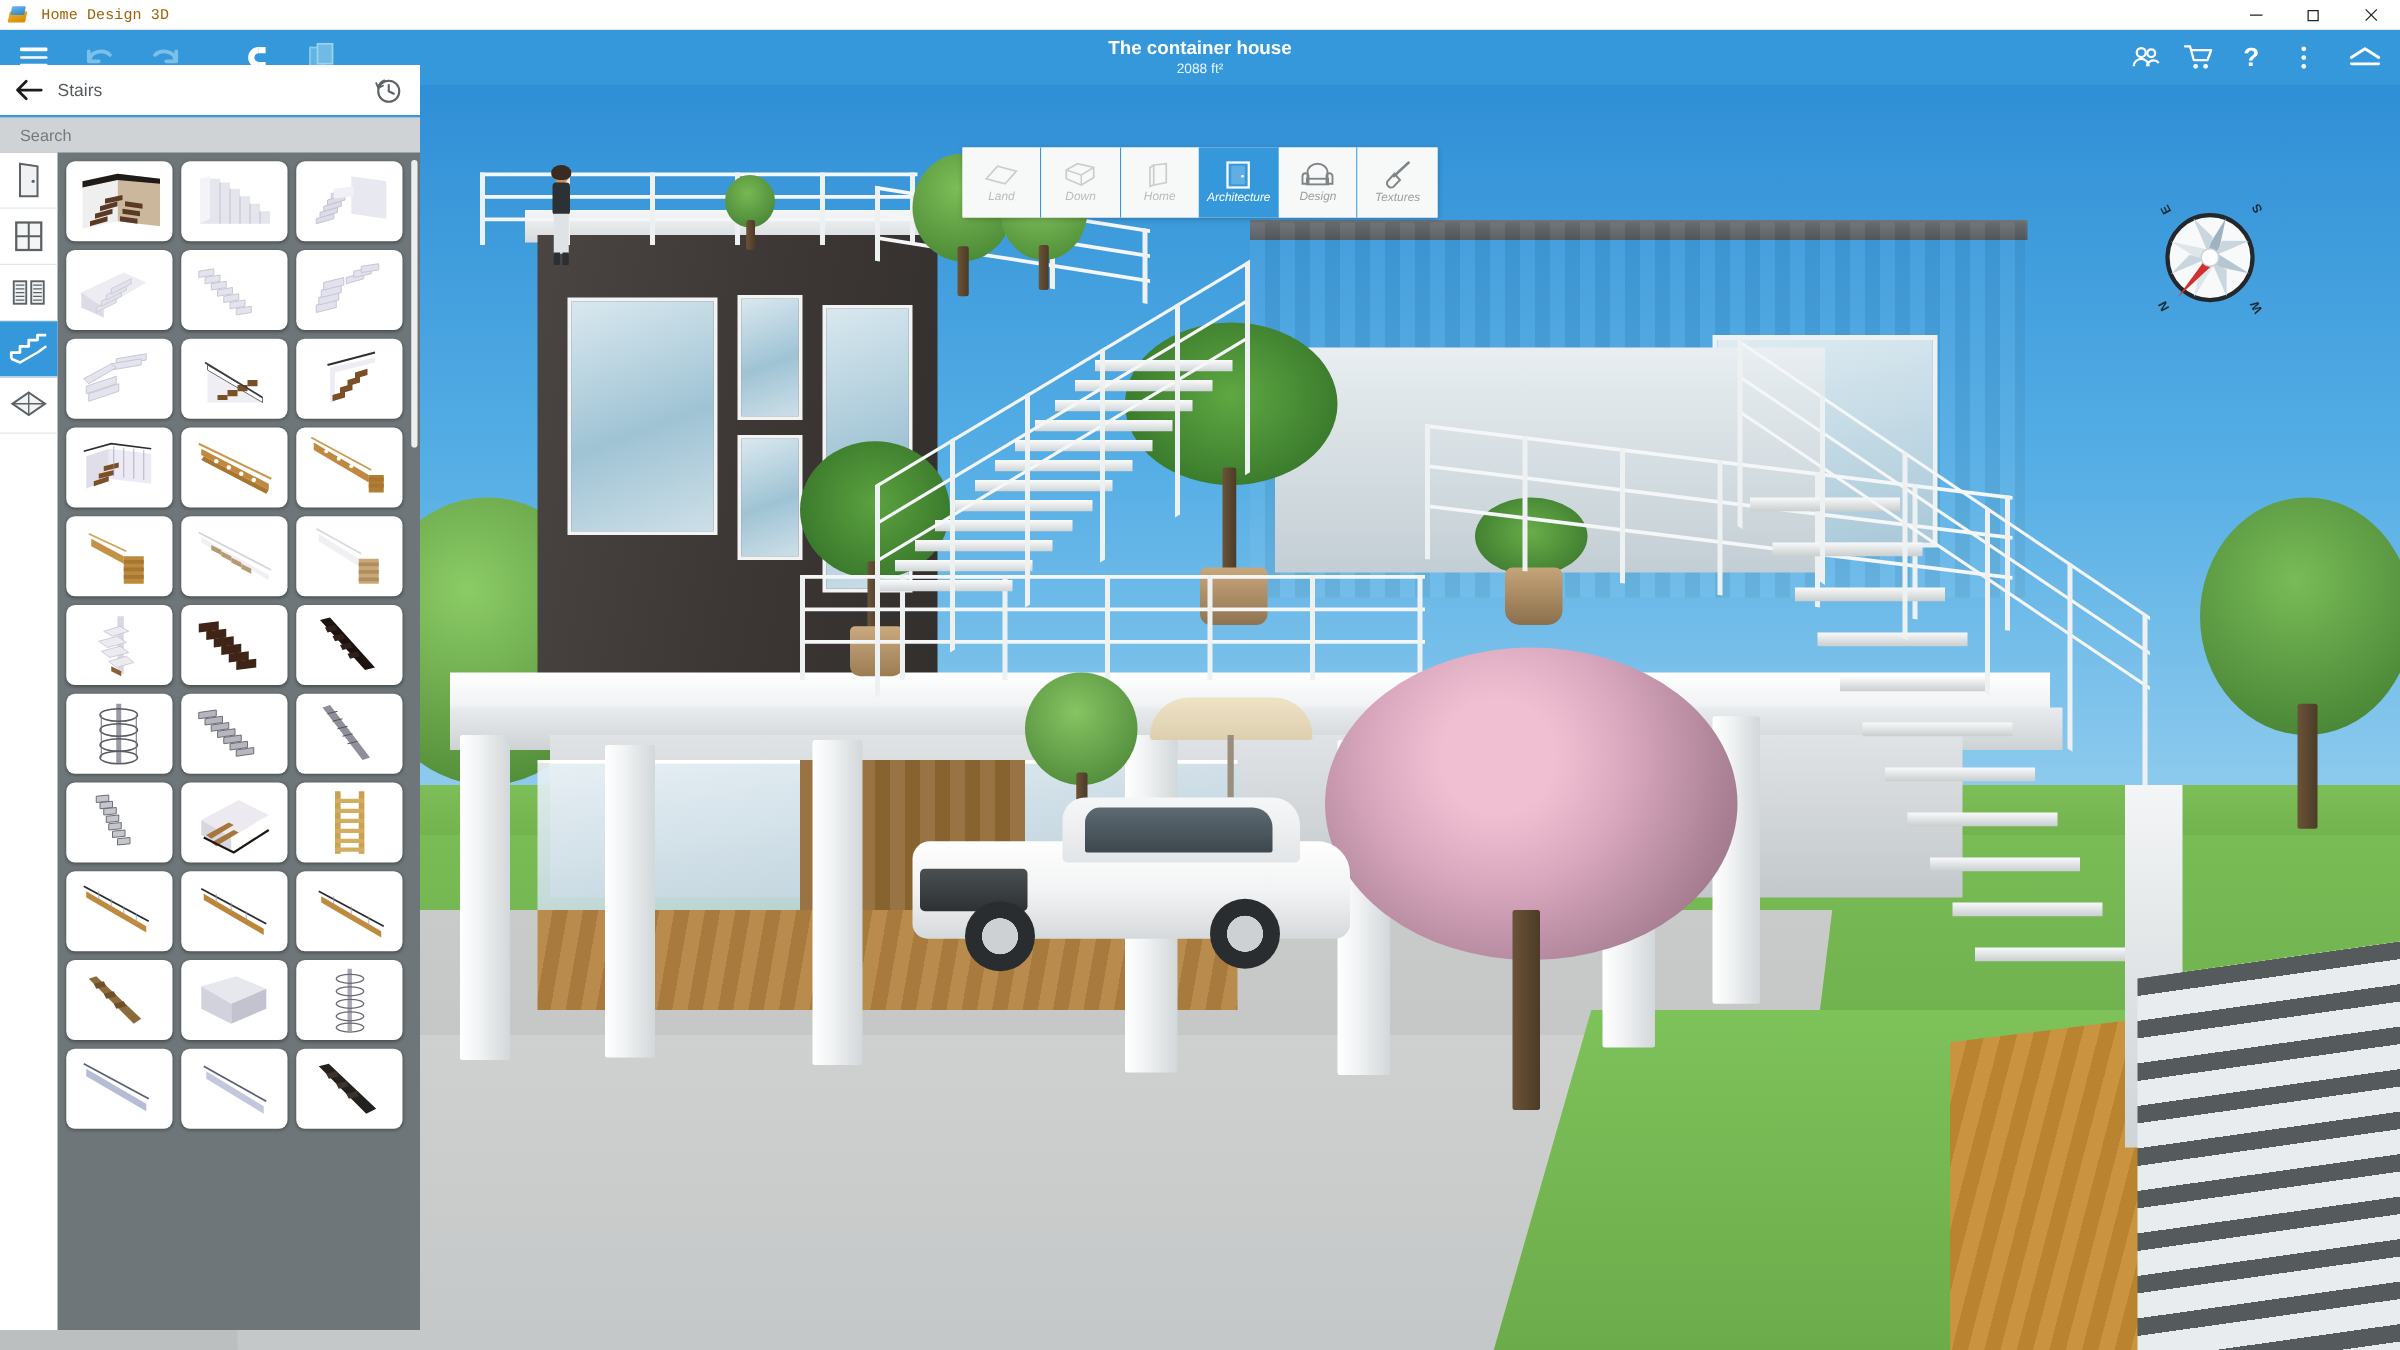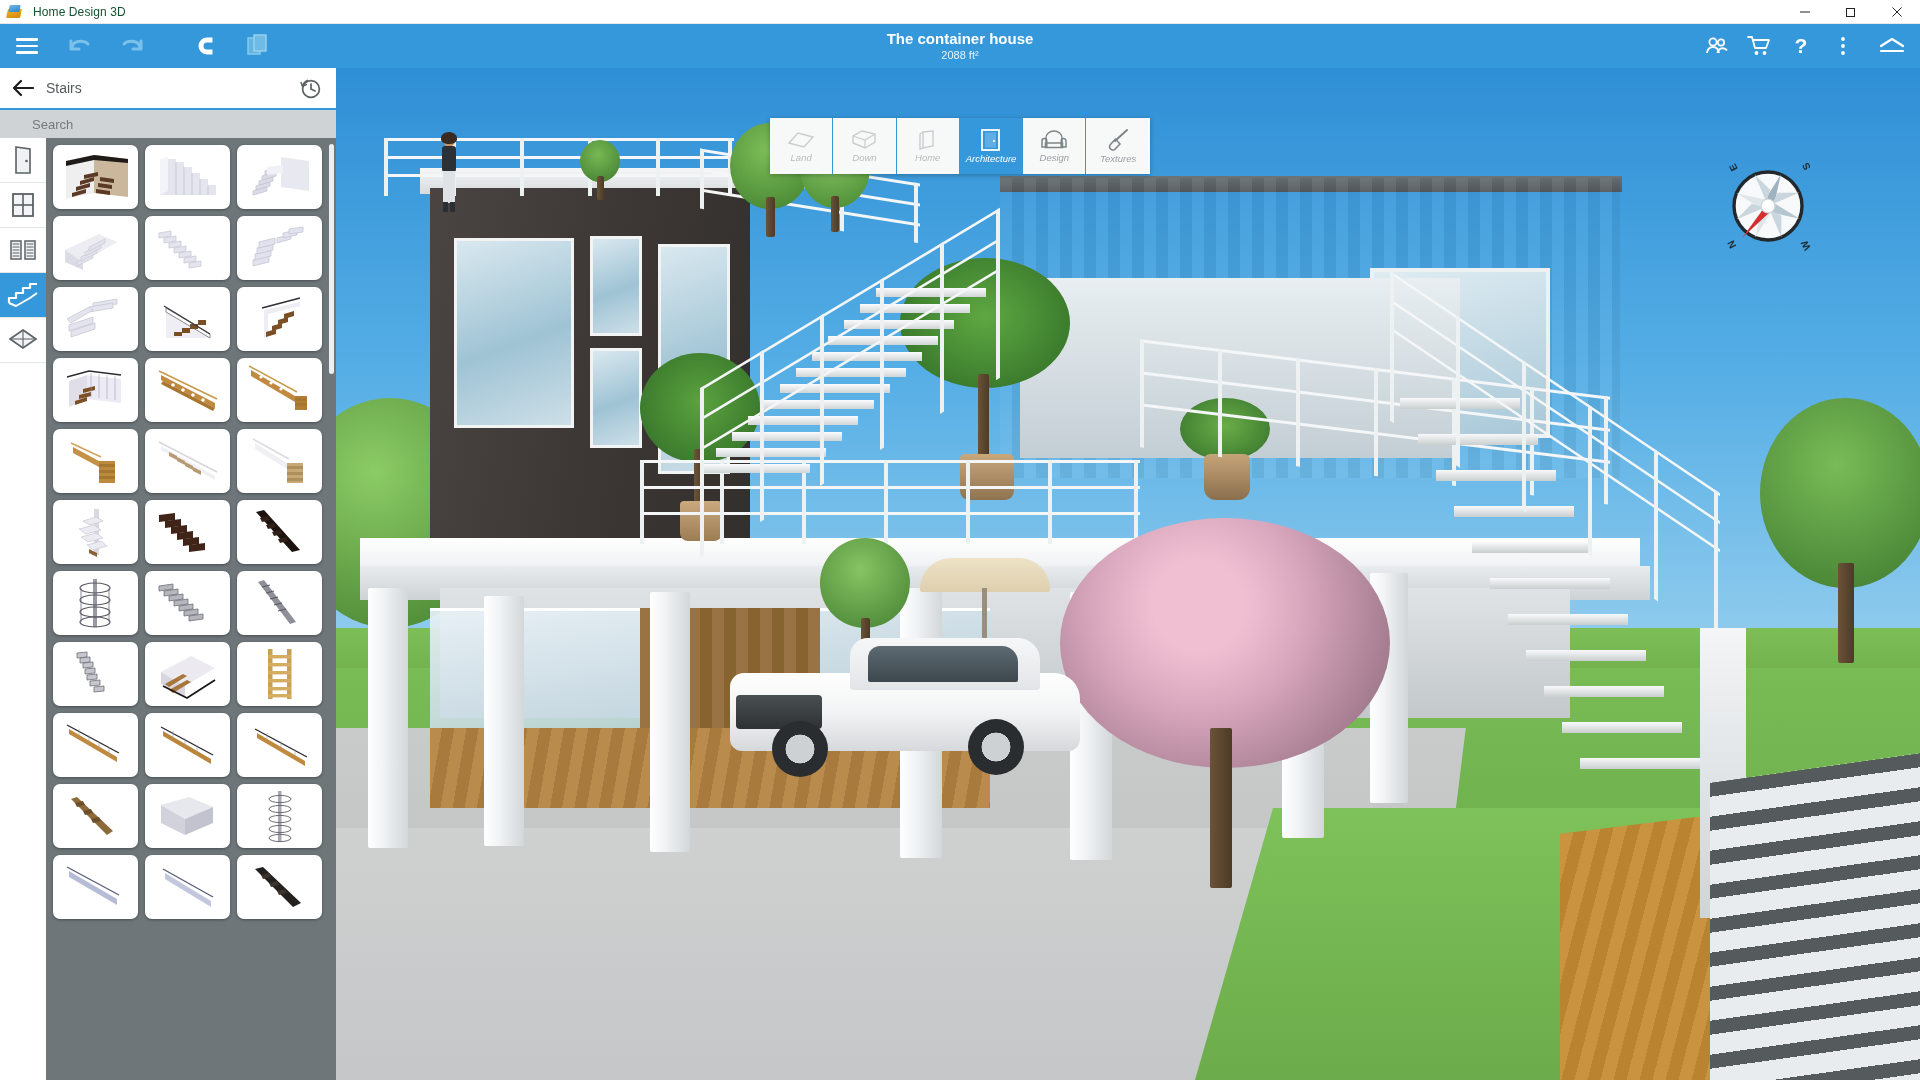"Home Design 3D" .tb-title { color: #14532d -> #a16207; font-family: none -> Liberation Mono, monospace }
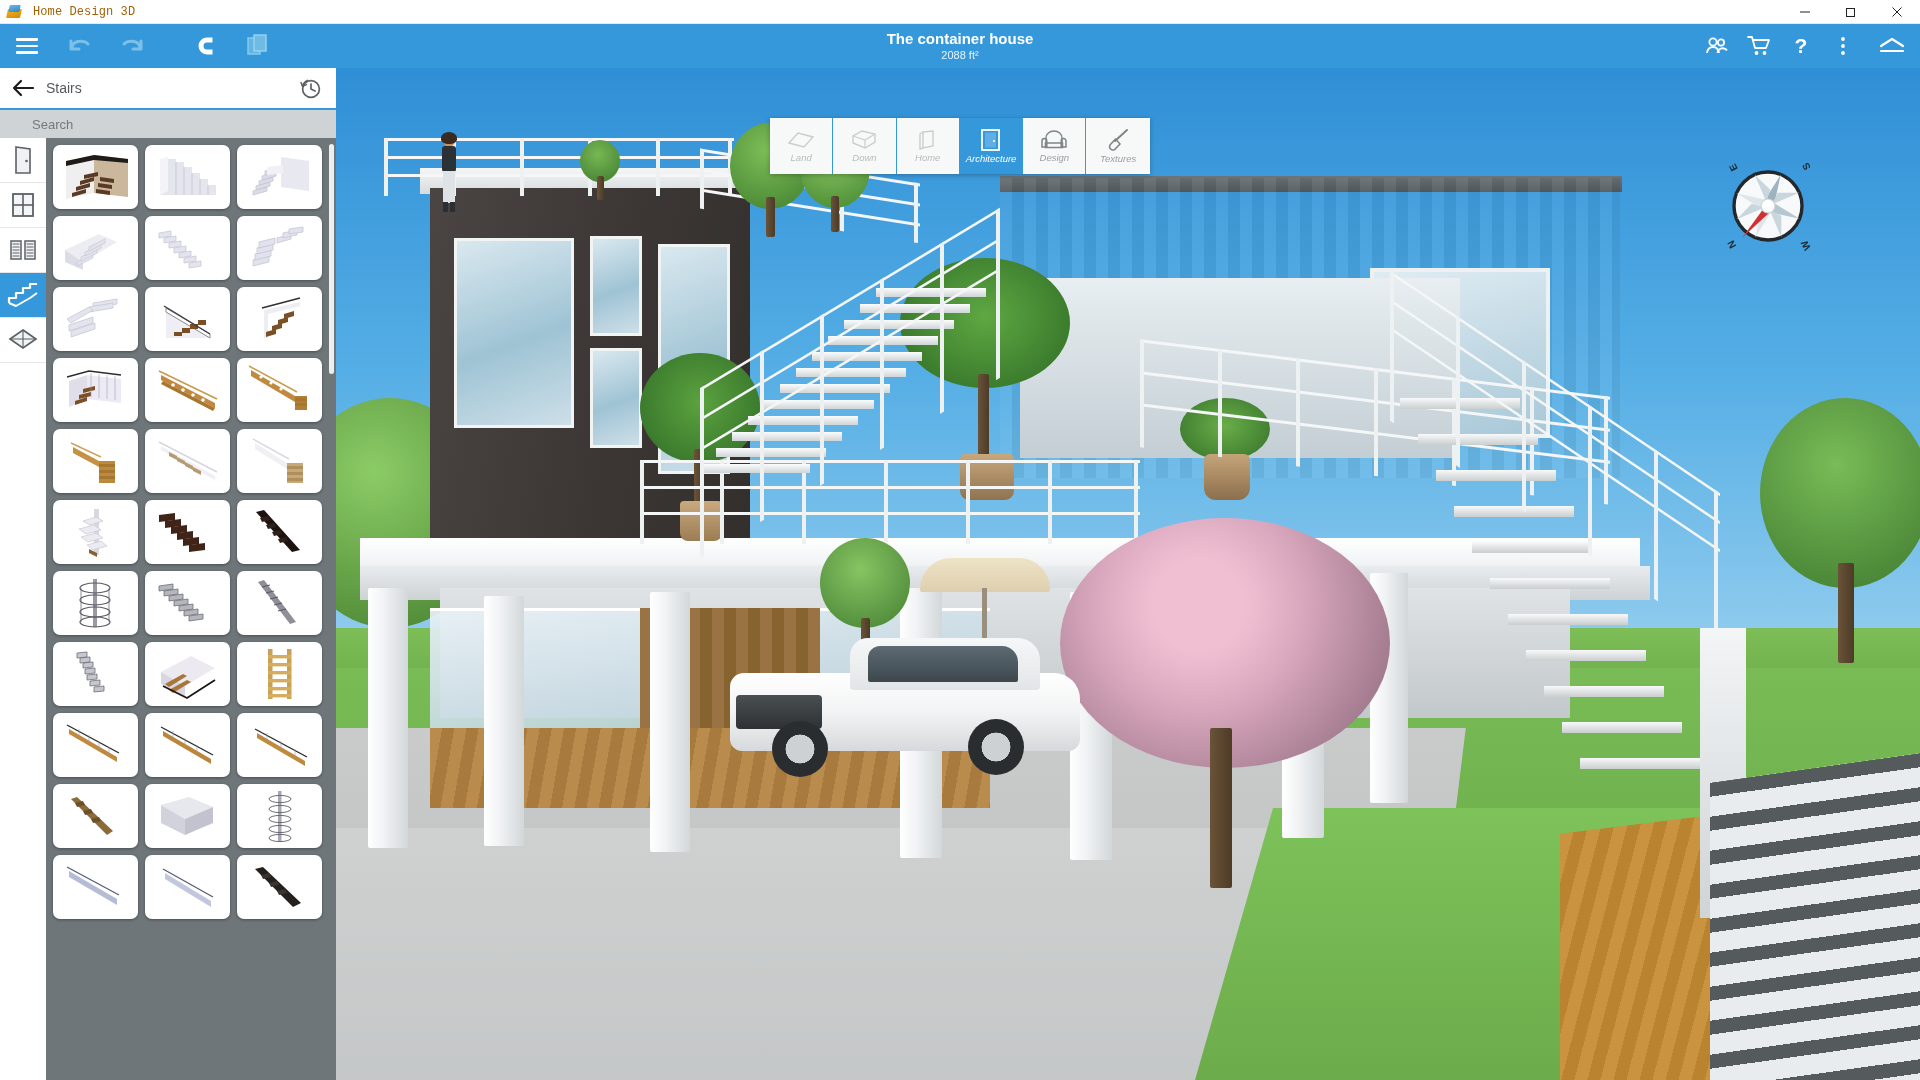"Stairs" .leftpanel { top: 68px -> 52px }
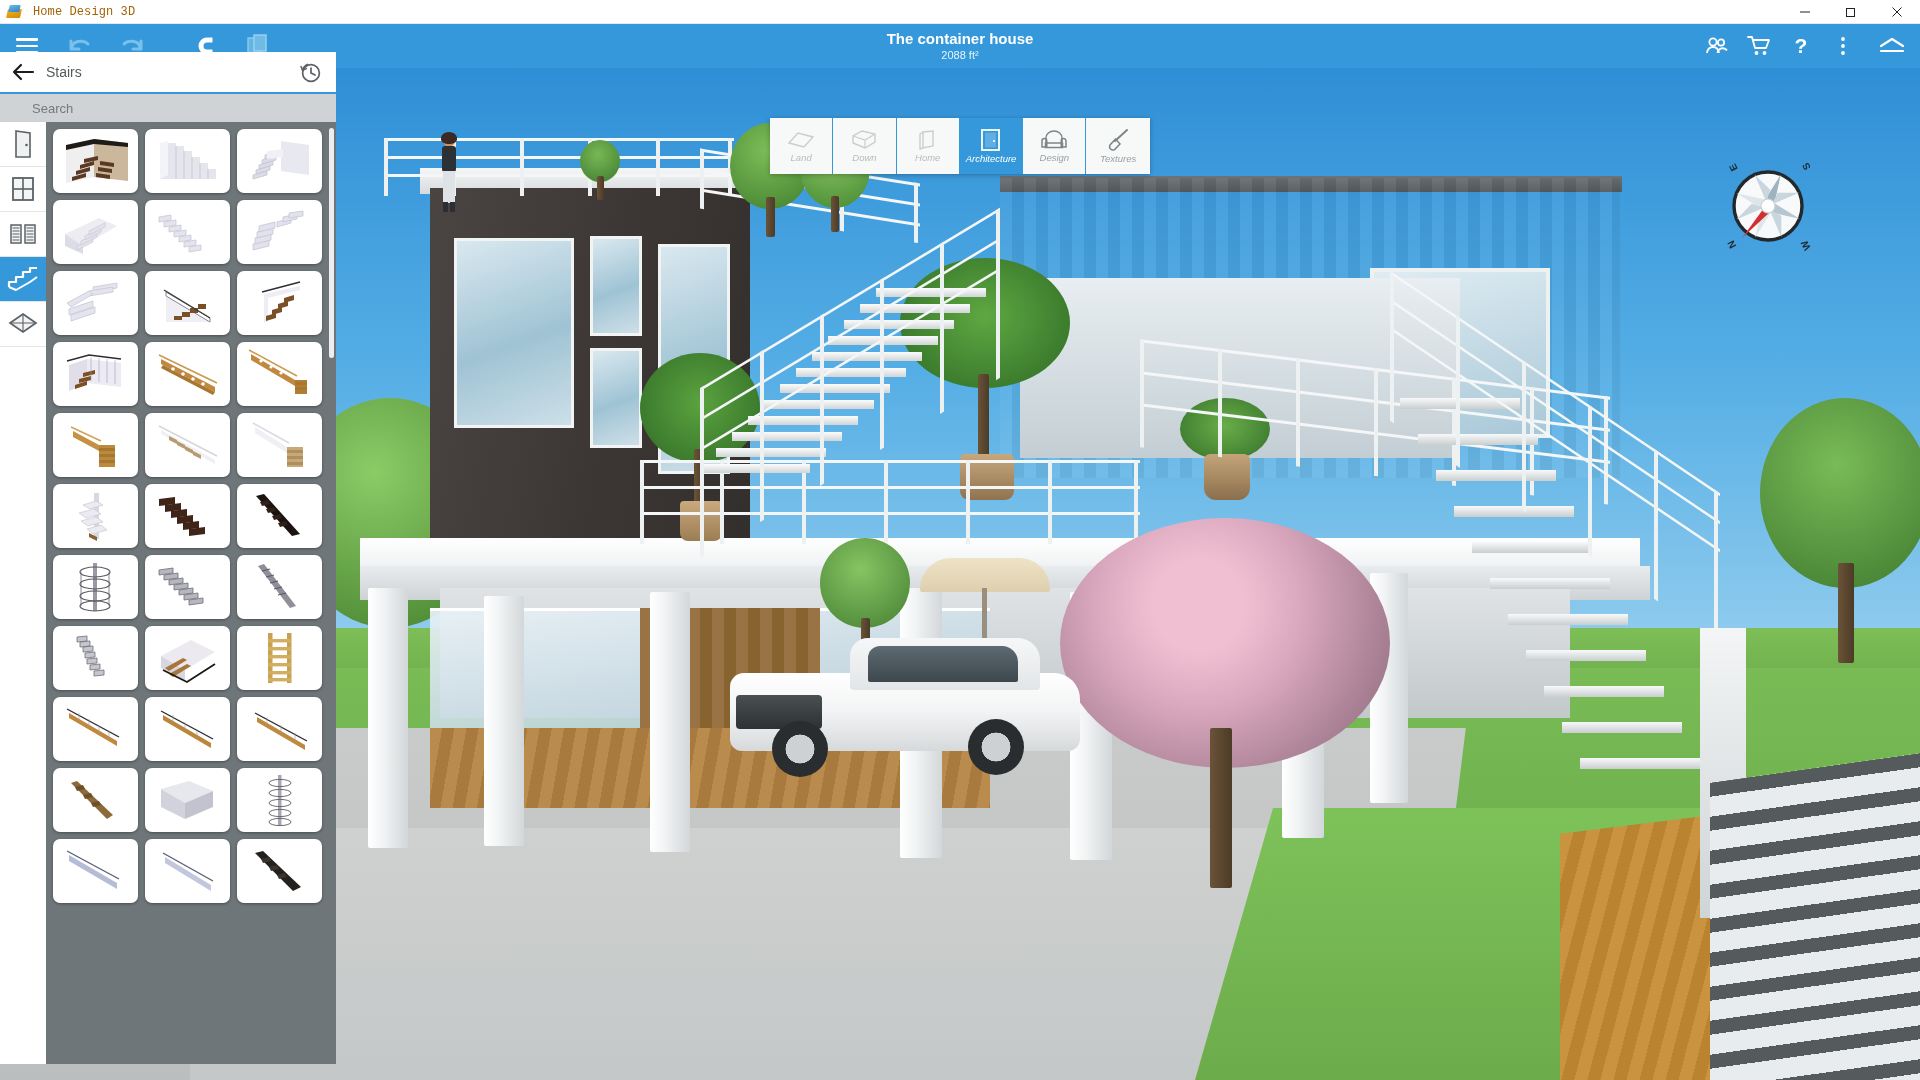"Search" .lp-search input { padding-left: 32px -> 16px }
